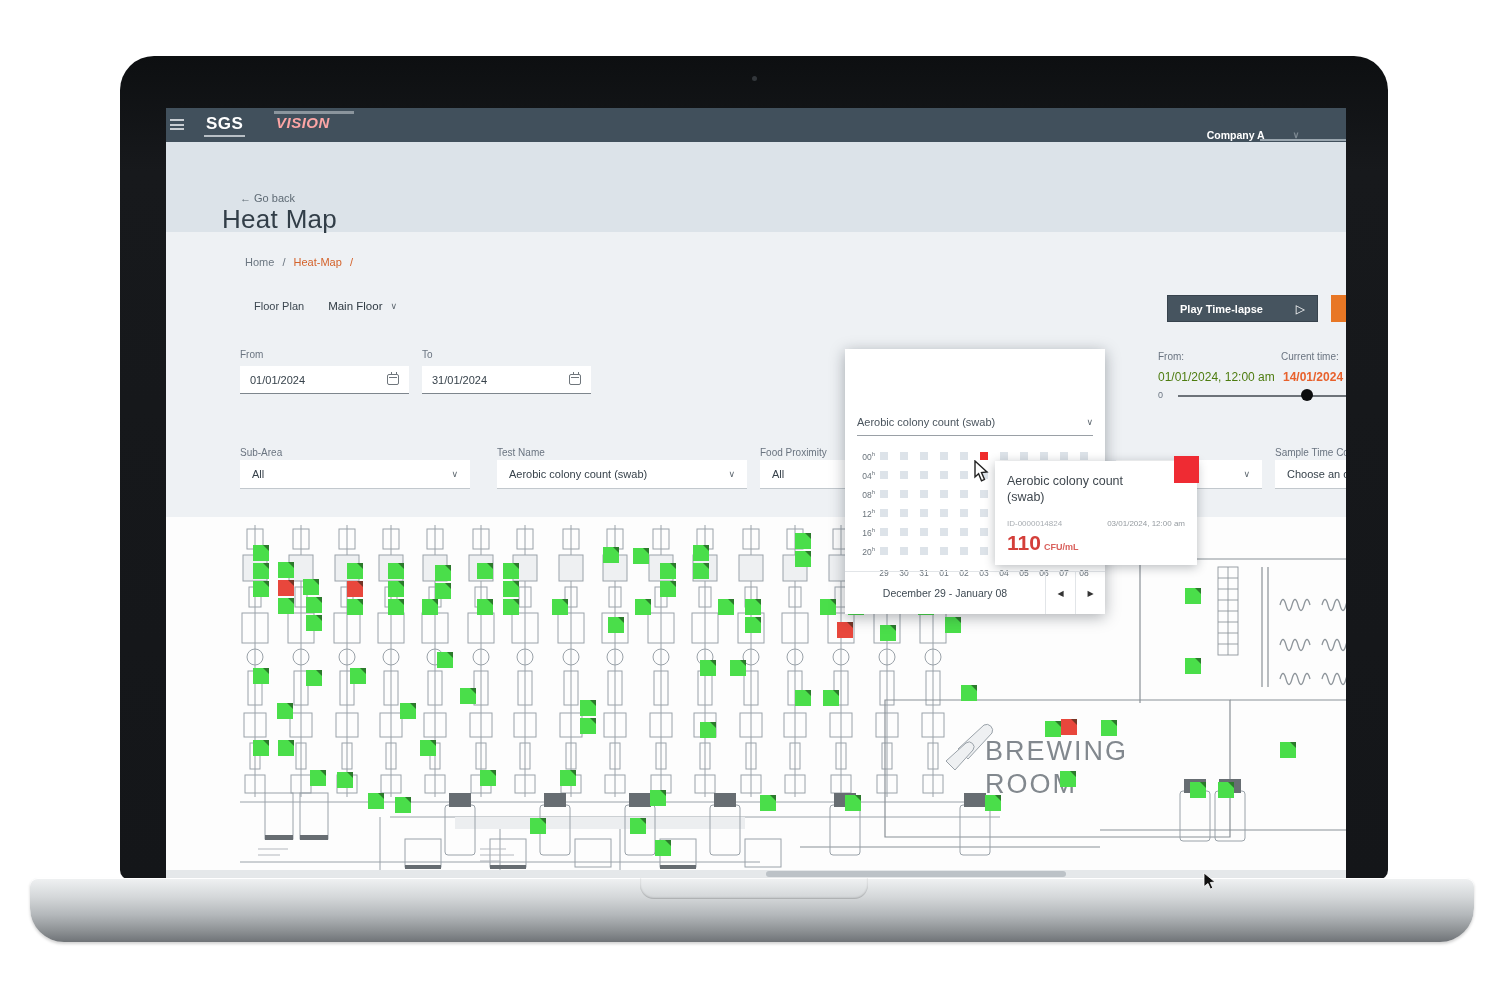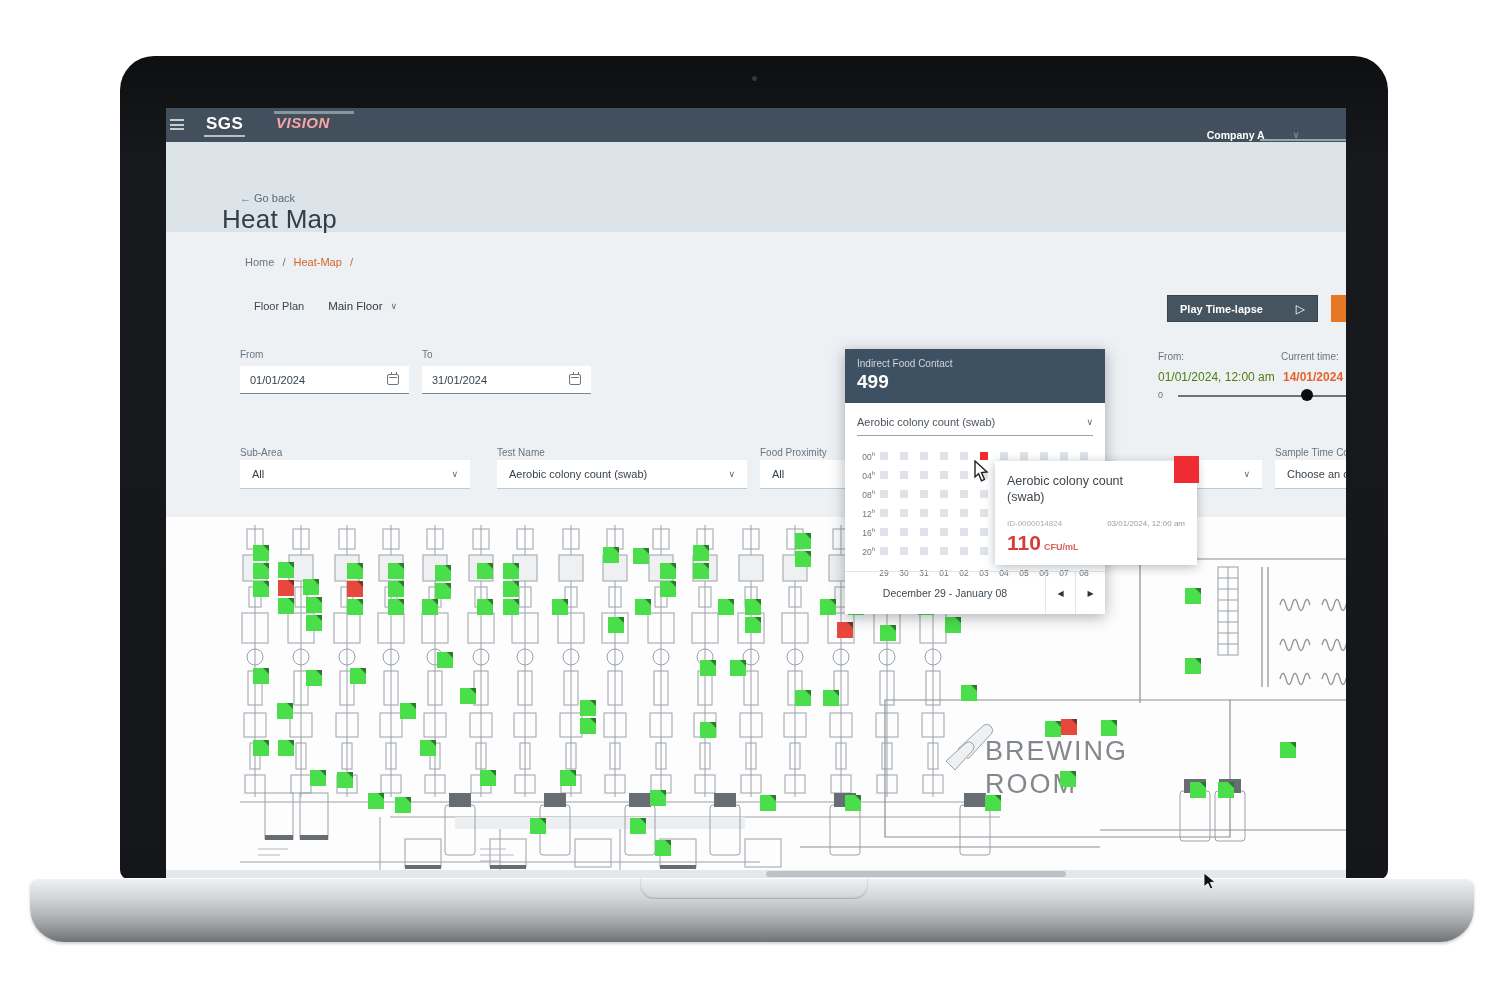"Indirect Food Contact" div.popup-head { html: <div> <div>Indirect Food Contact</div> <div>499</div> </div> -> none }
